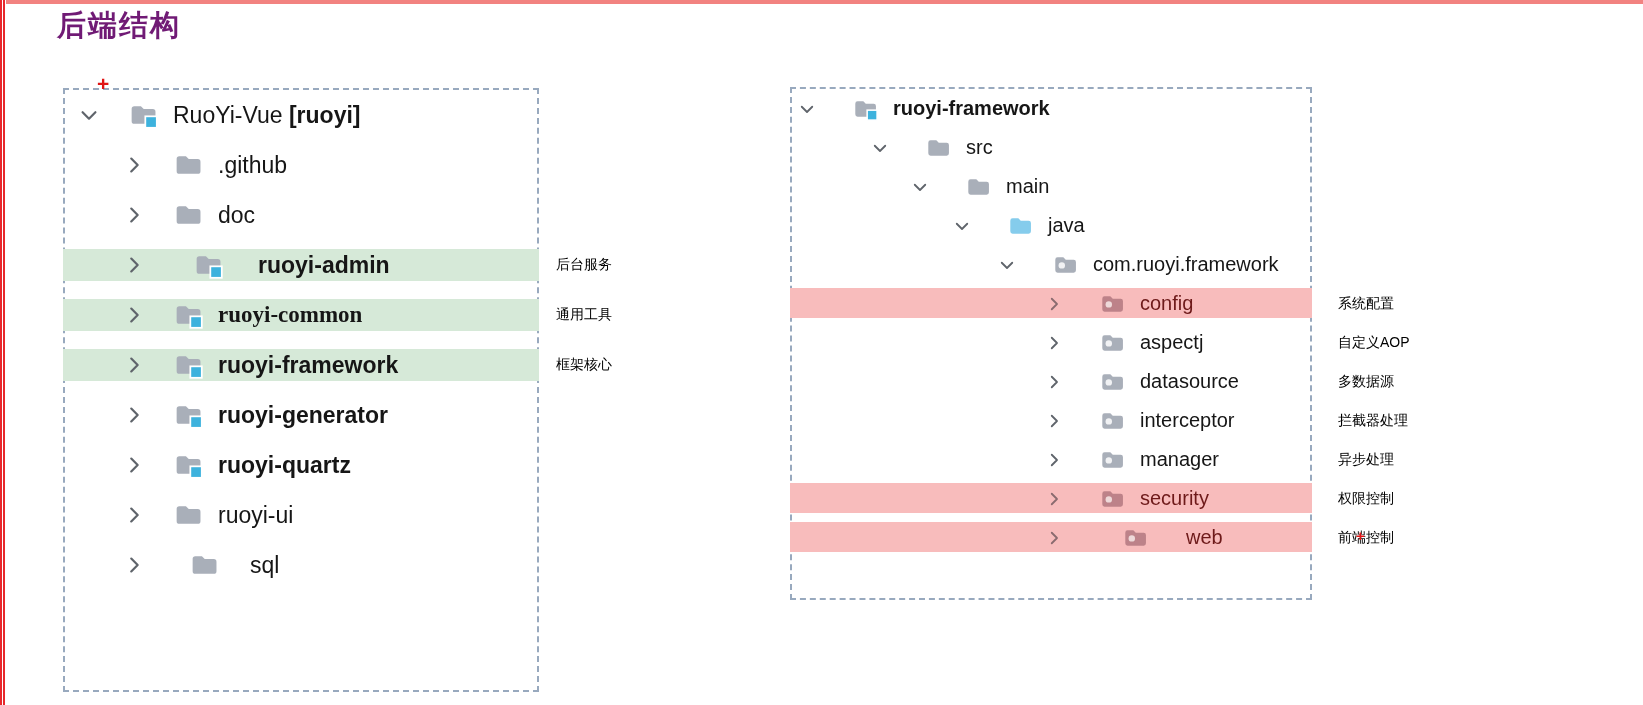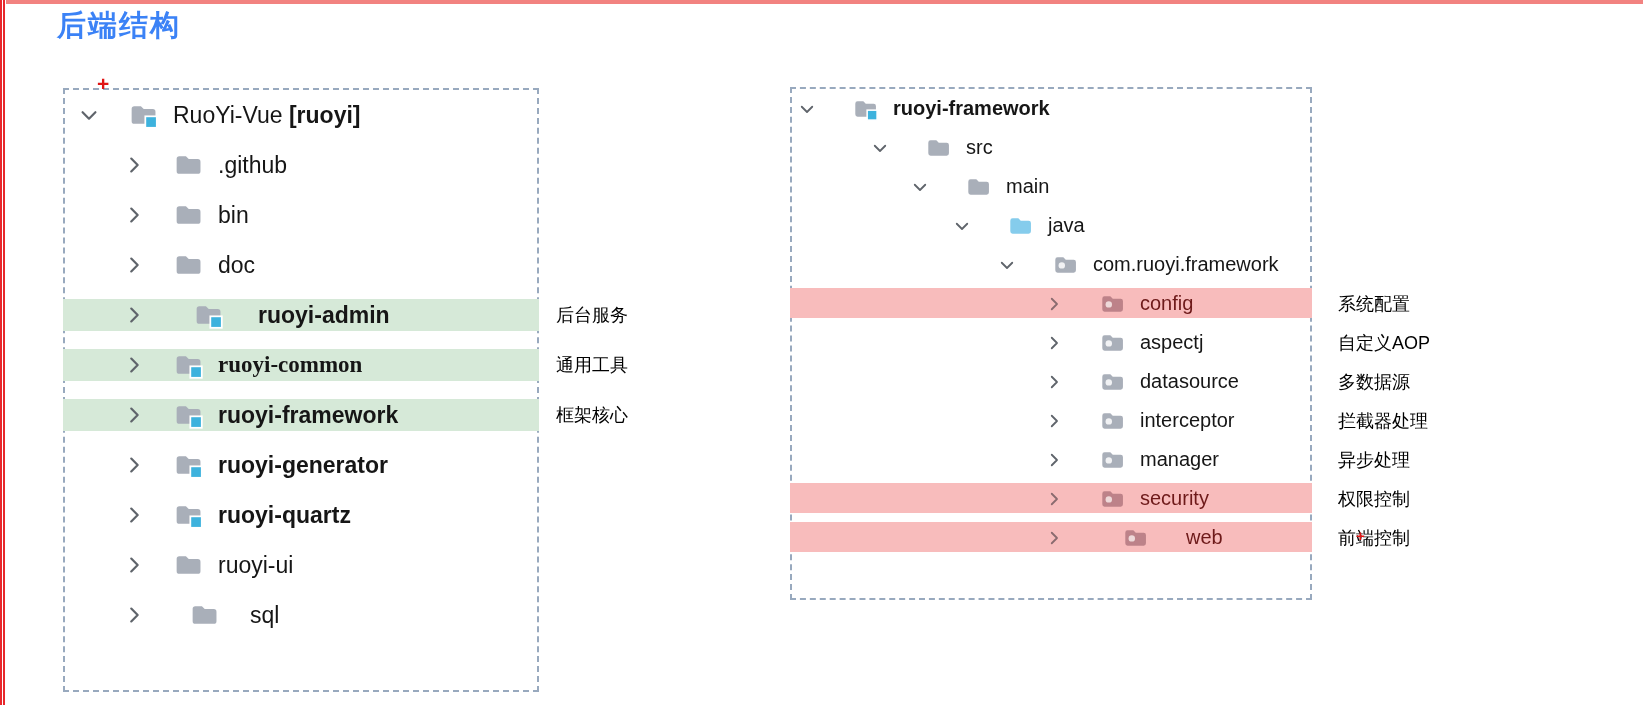"后端结构" .page-title { color: #3b82f6 -> #701a75 }
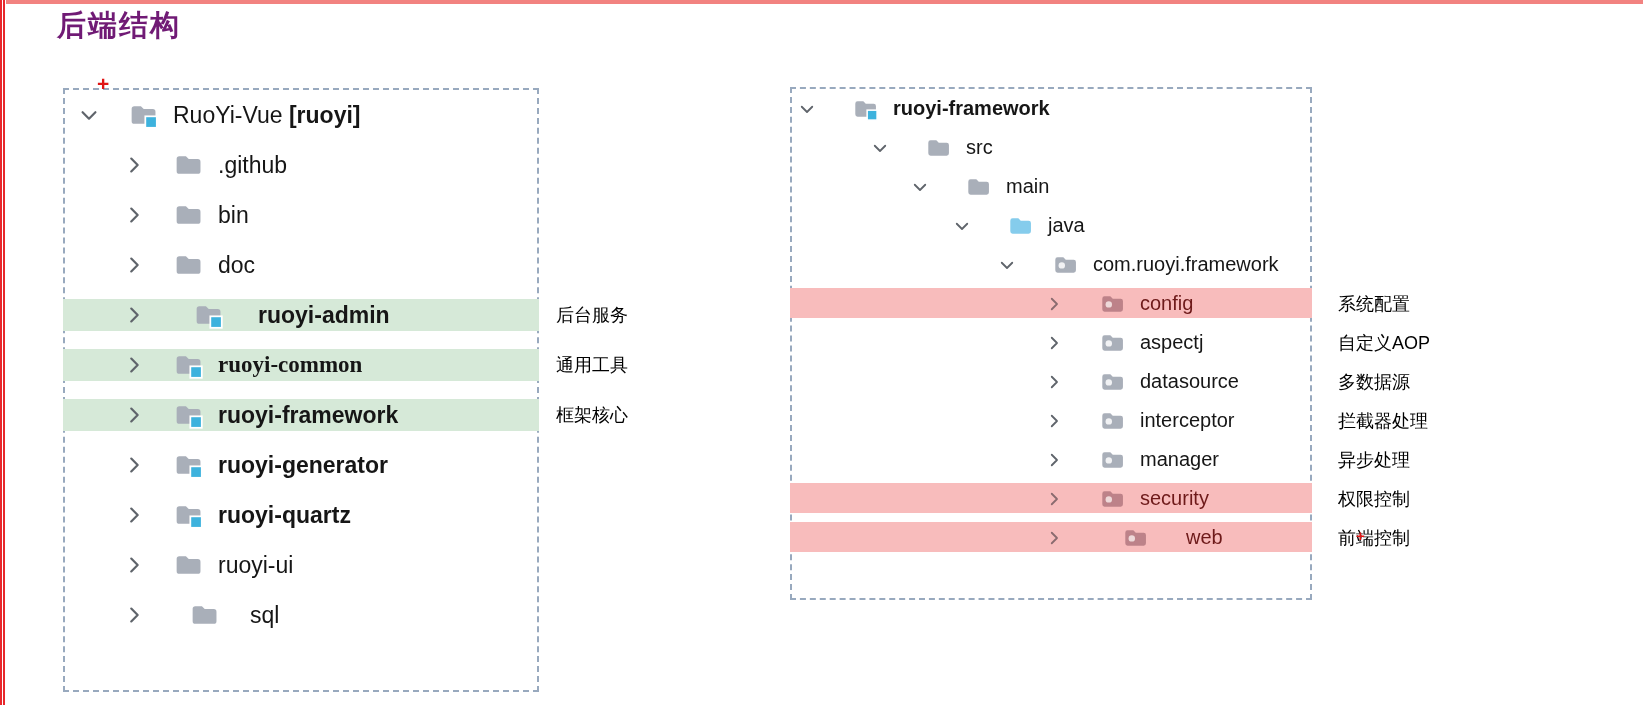"bin" div.row { html: <div> <span> <svg> <path></path> </svg> </span> <span> <svg> <path></path> </svg> </span> <span>bin</span> </div> -> none }
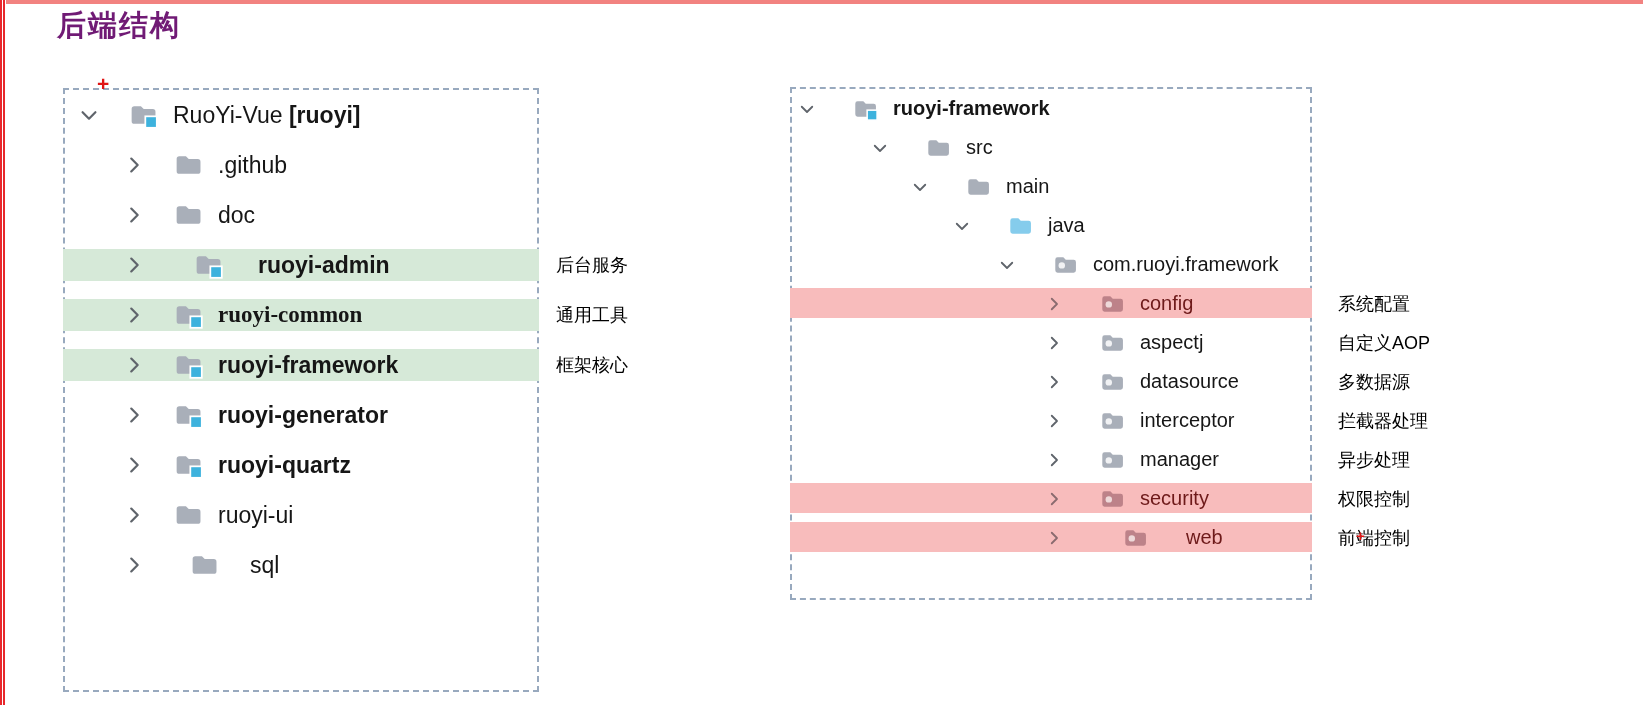"后台服务" .annot { font-size: 18px -> 14px }
